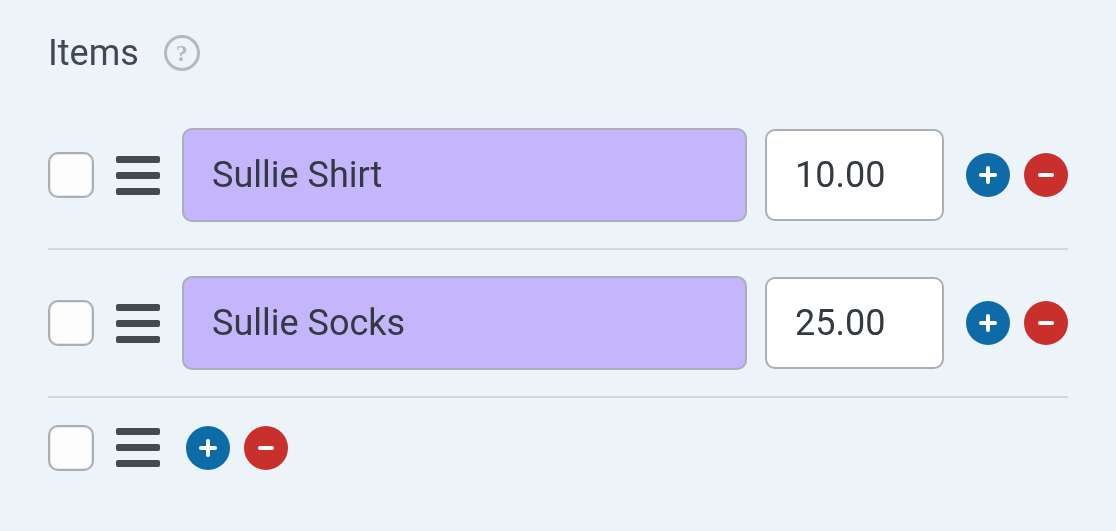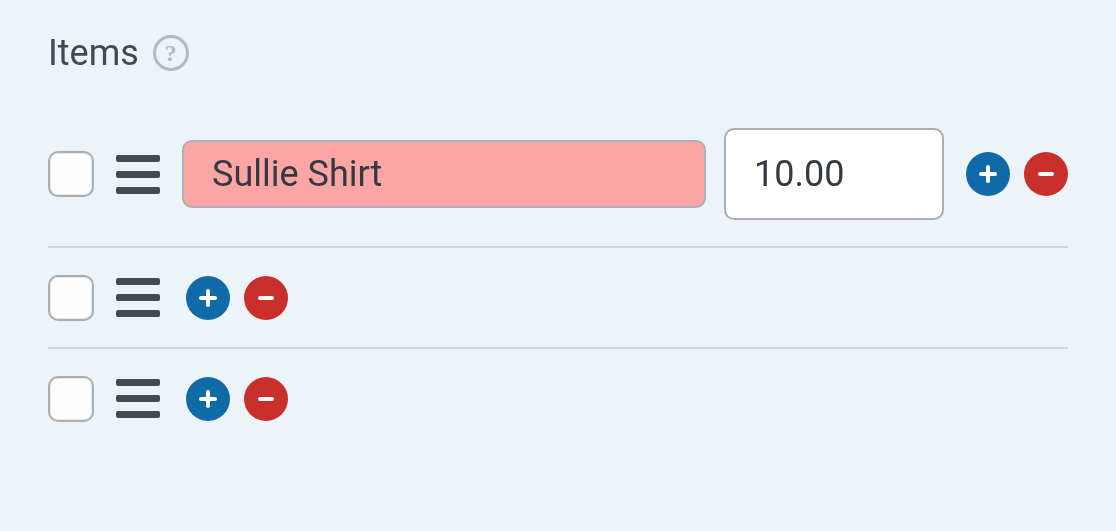"Items" .section-header { gap: 14px -> 25px }
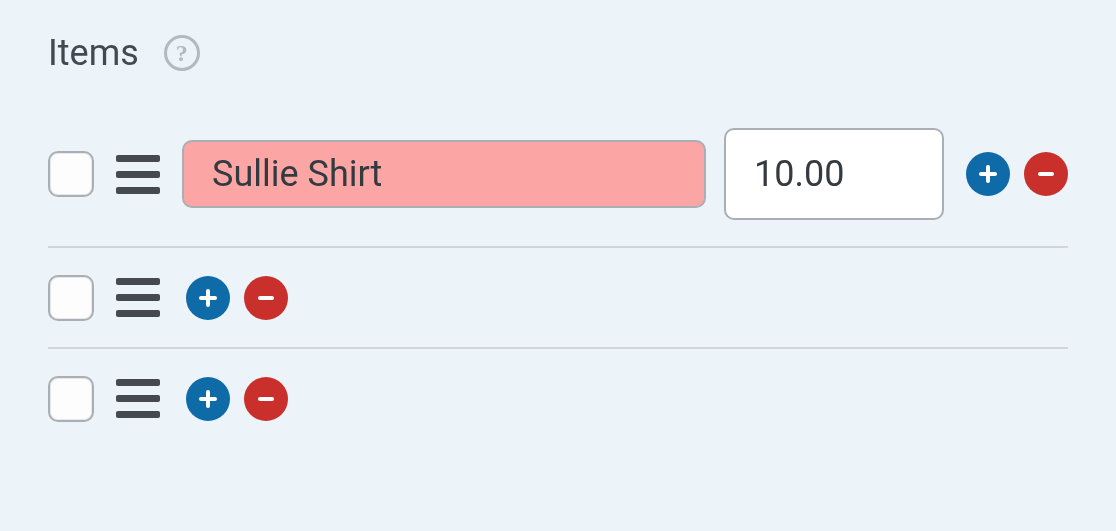"Sullie Shirt" .text-input { background: #fca5a5 -> #c4b5fd; height: 68px -> 94px }
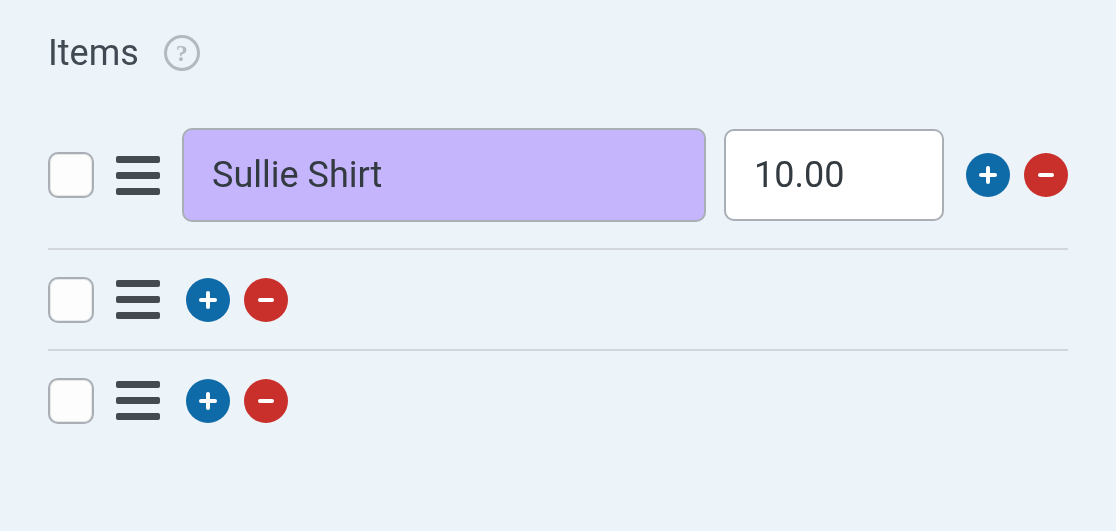"10.00" .price-input { width: 220px -> 179px }
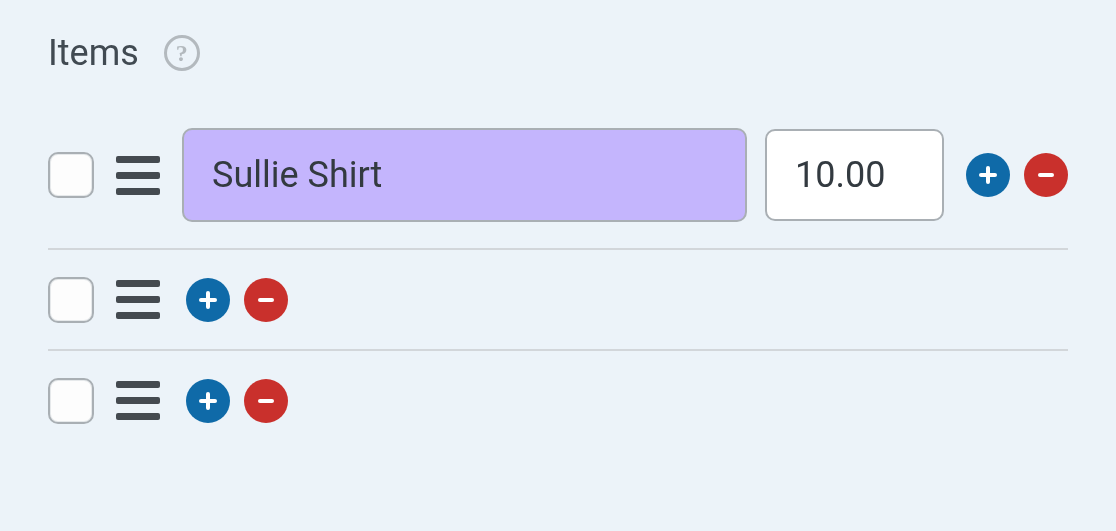"Sullie Socks" input.text-input { html: none -> <input> }
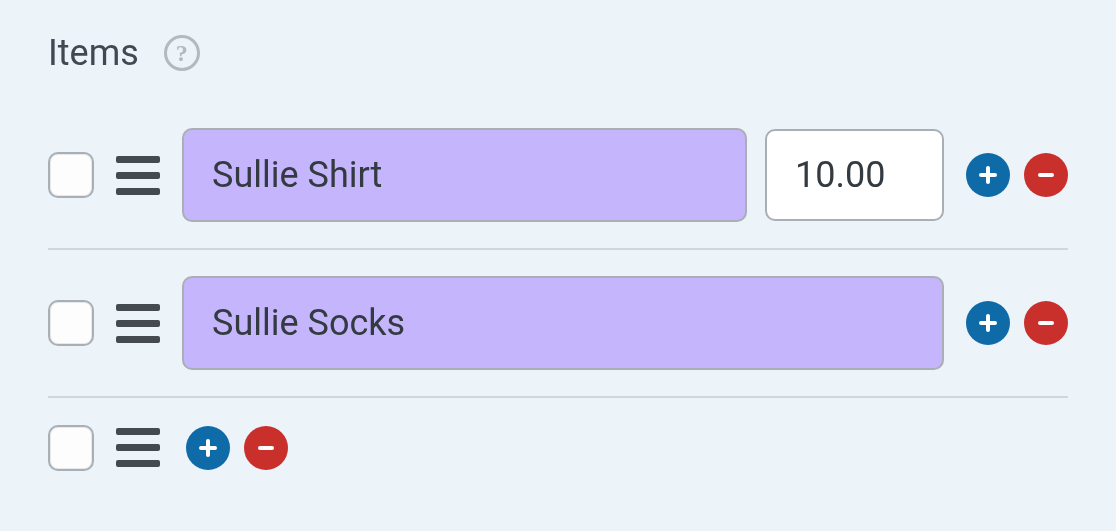"25.00" input.price-input { html: none -> <input> }
